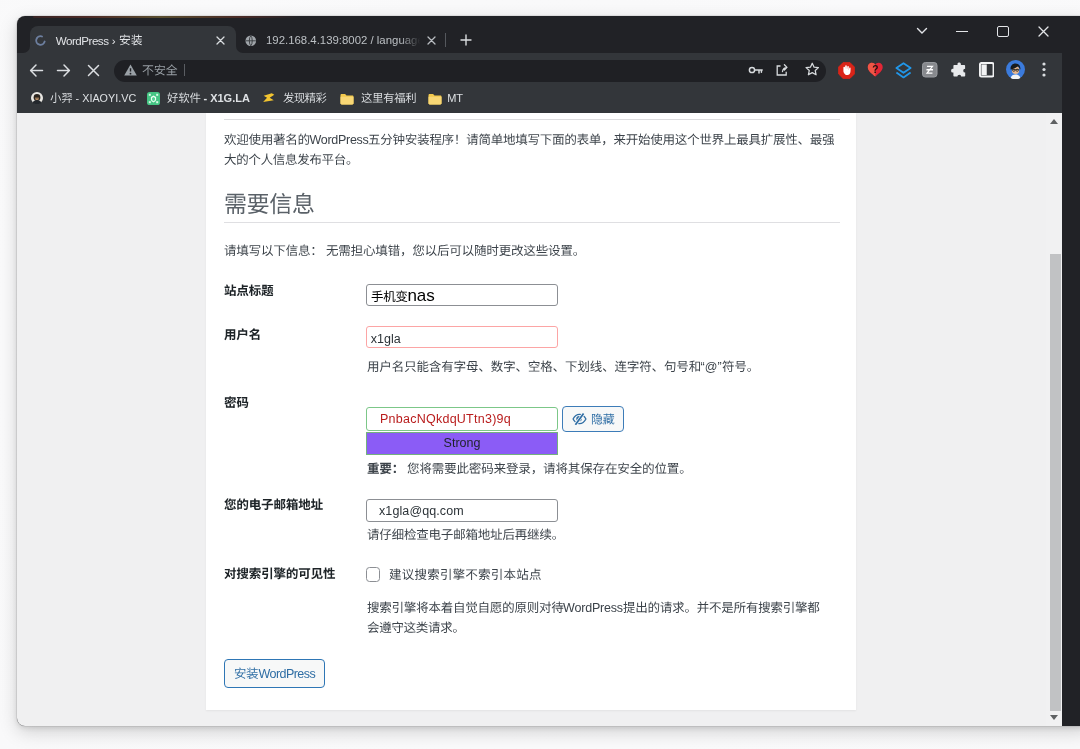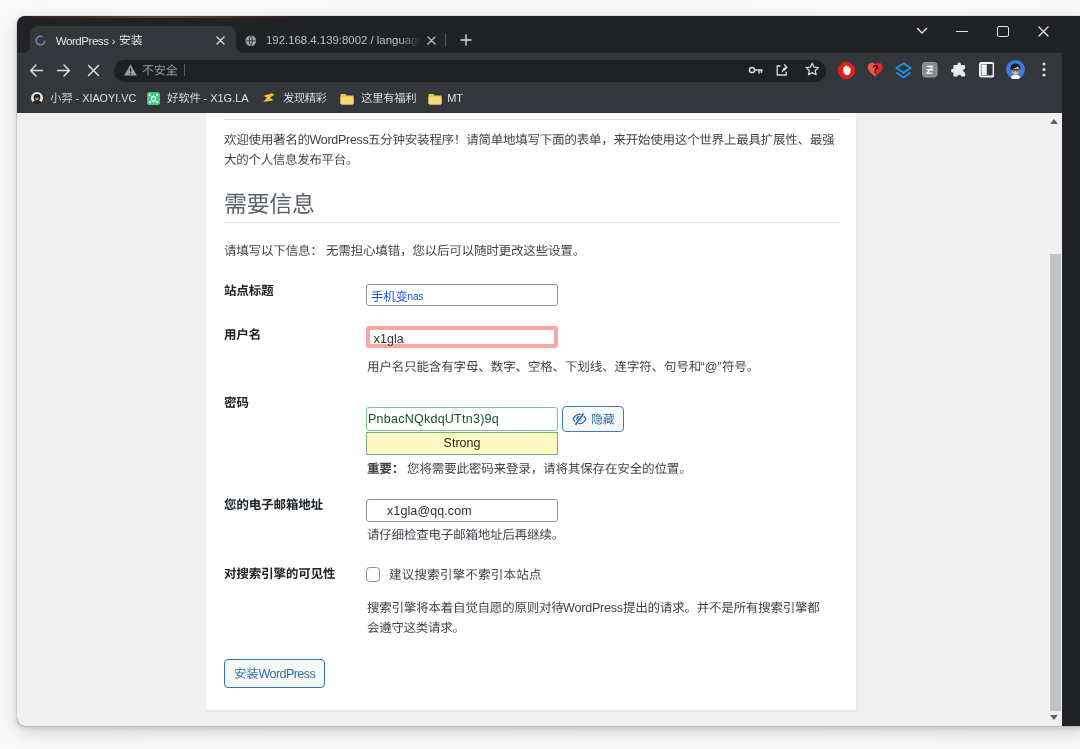"- X1G.LA" div { font-weight: 400 -> 700 }
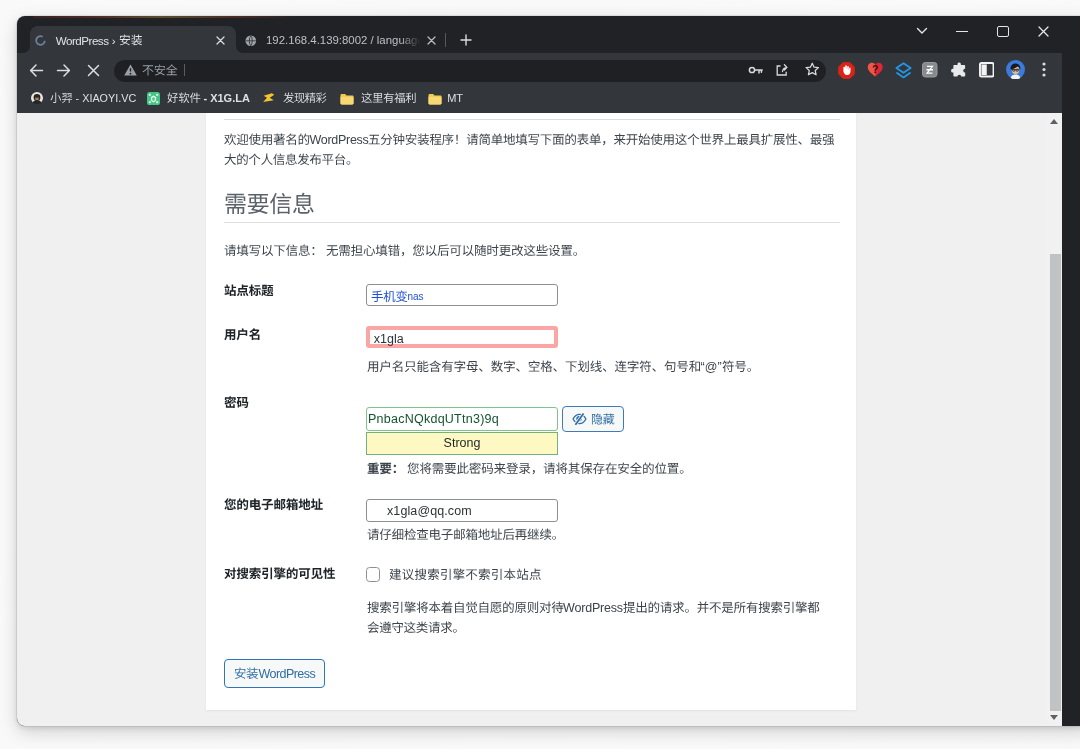"nas" div { color: #1d4ed8 -> #000000; font-size: 10px -> 17px }
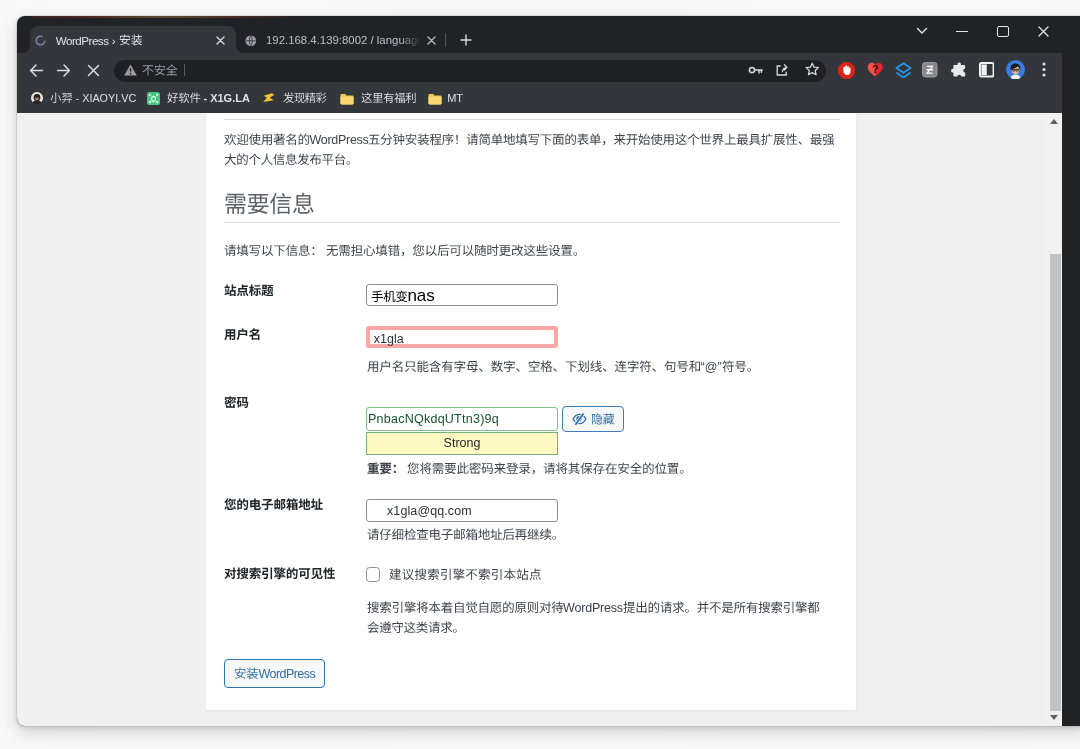"x1gla" div { border: 4px solid #fca5a5 -> 1px solid #fca5a5 }
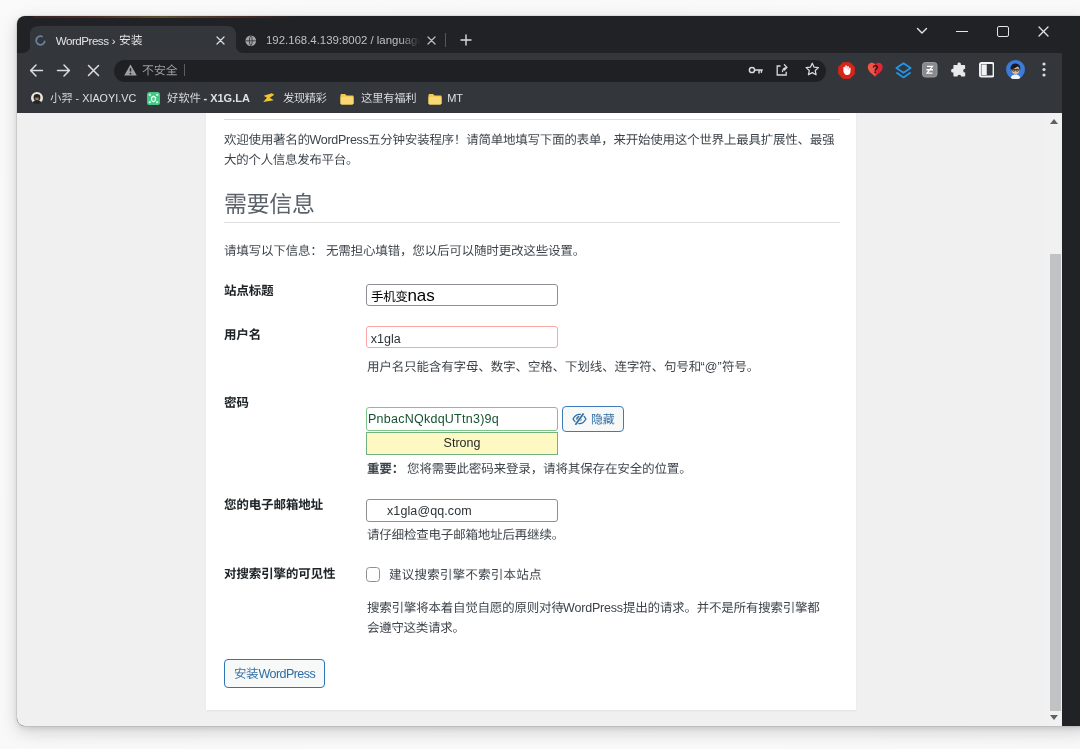"PnbacNQkdqUTtn3)9q" div { color: #14532d -> #b91c1c; padding-left: 1px -> 13px }
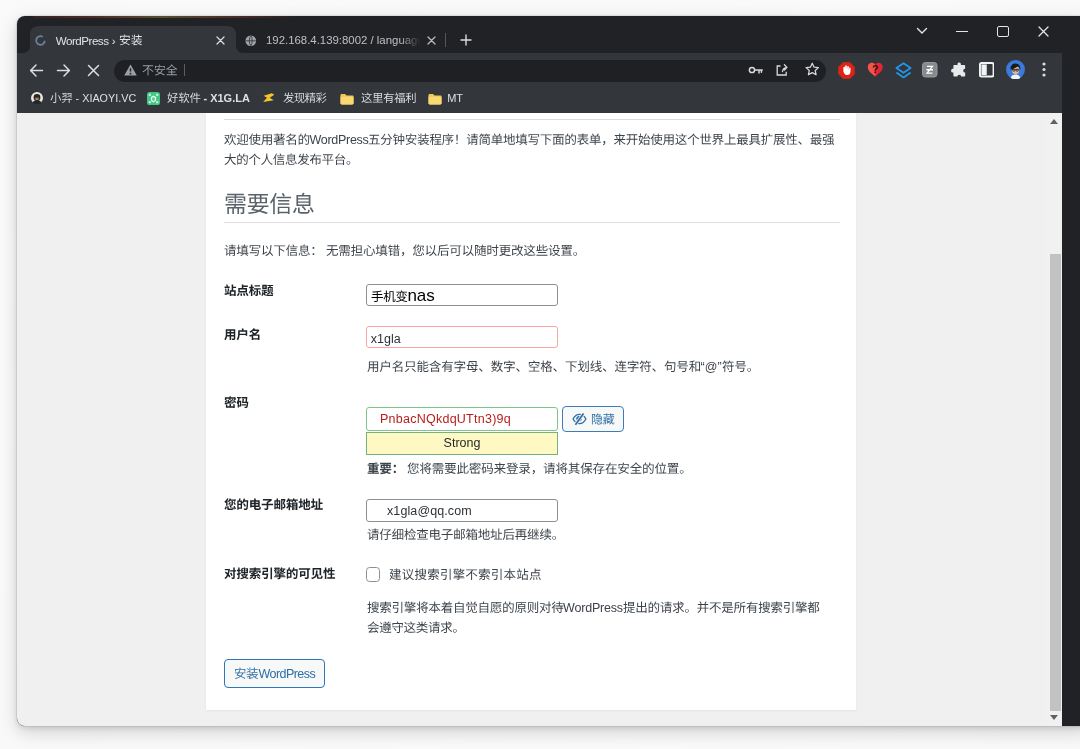"Strong" div { background: #fef9c3 -> #8b5cf6 }
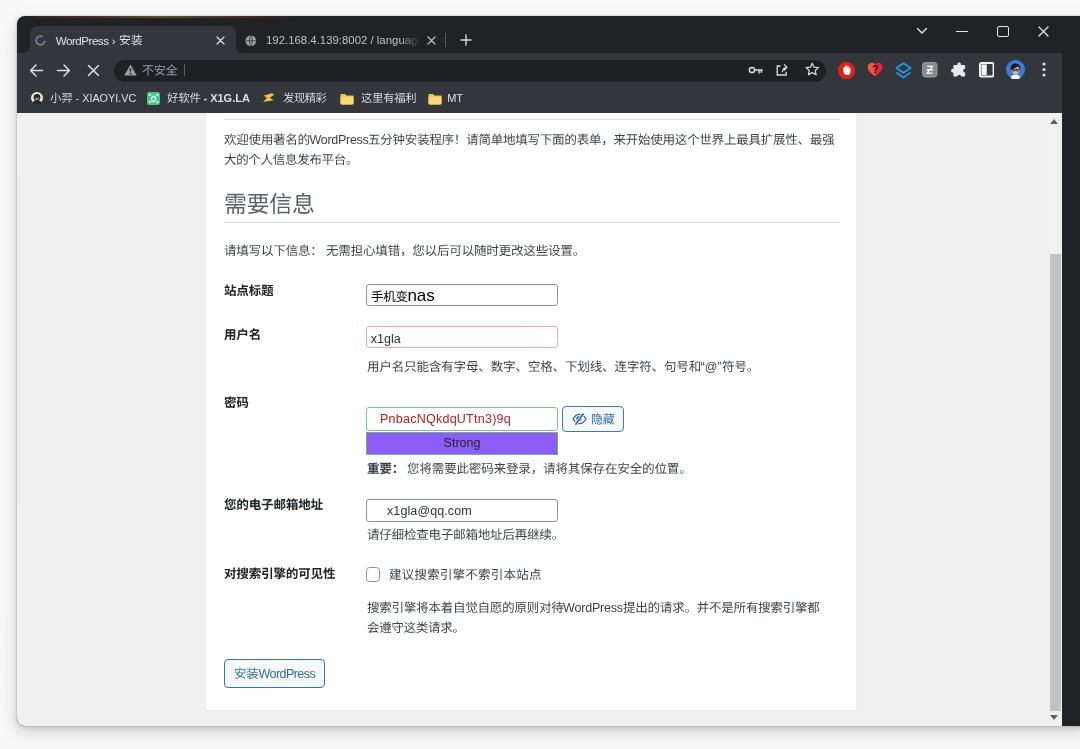"x1gla@qq.com" div { padding-left: 20px -> 12px }
